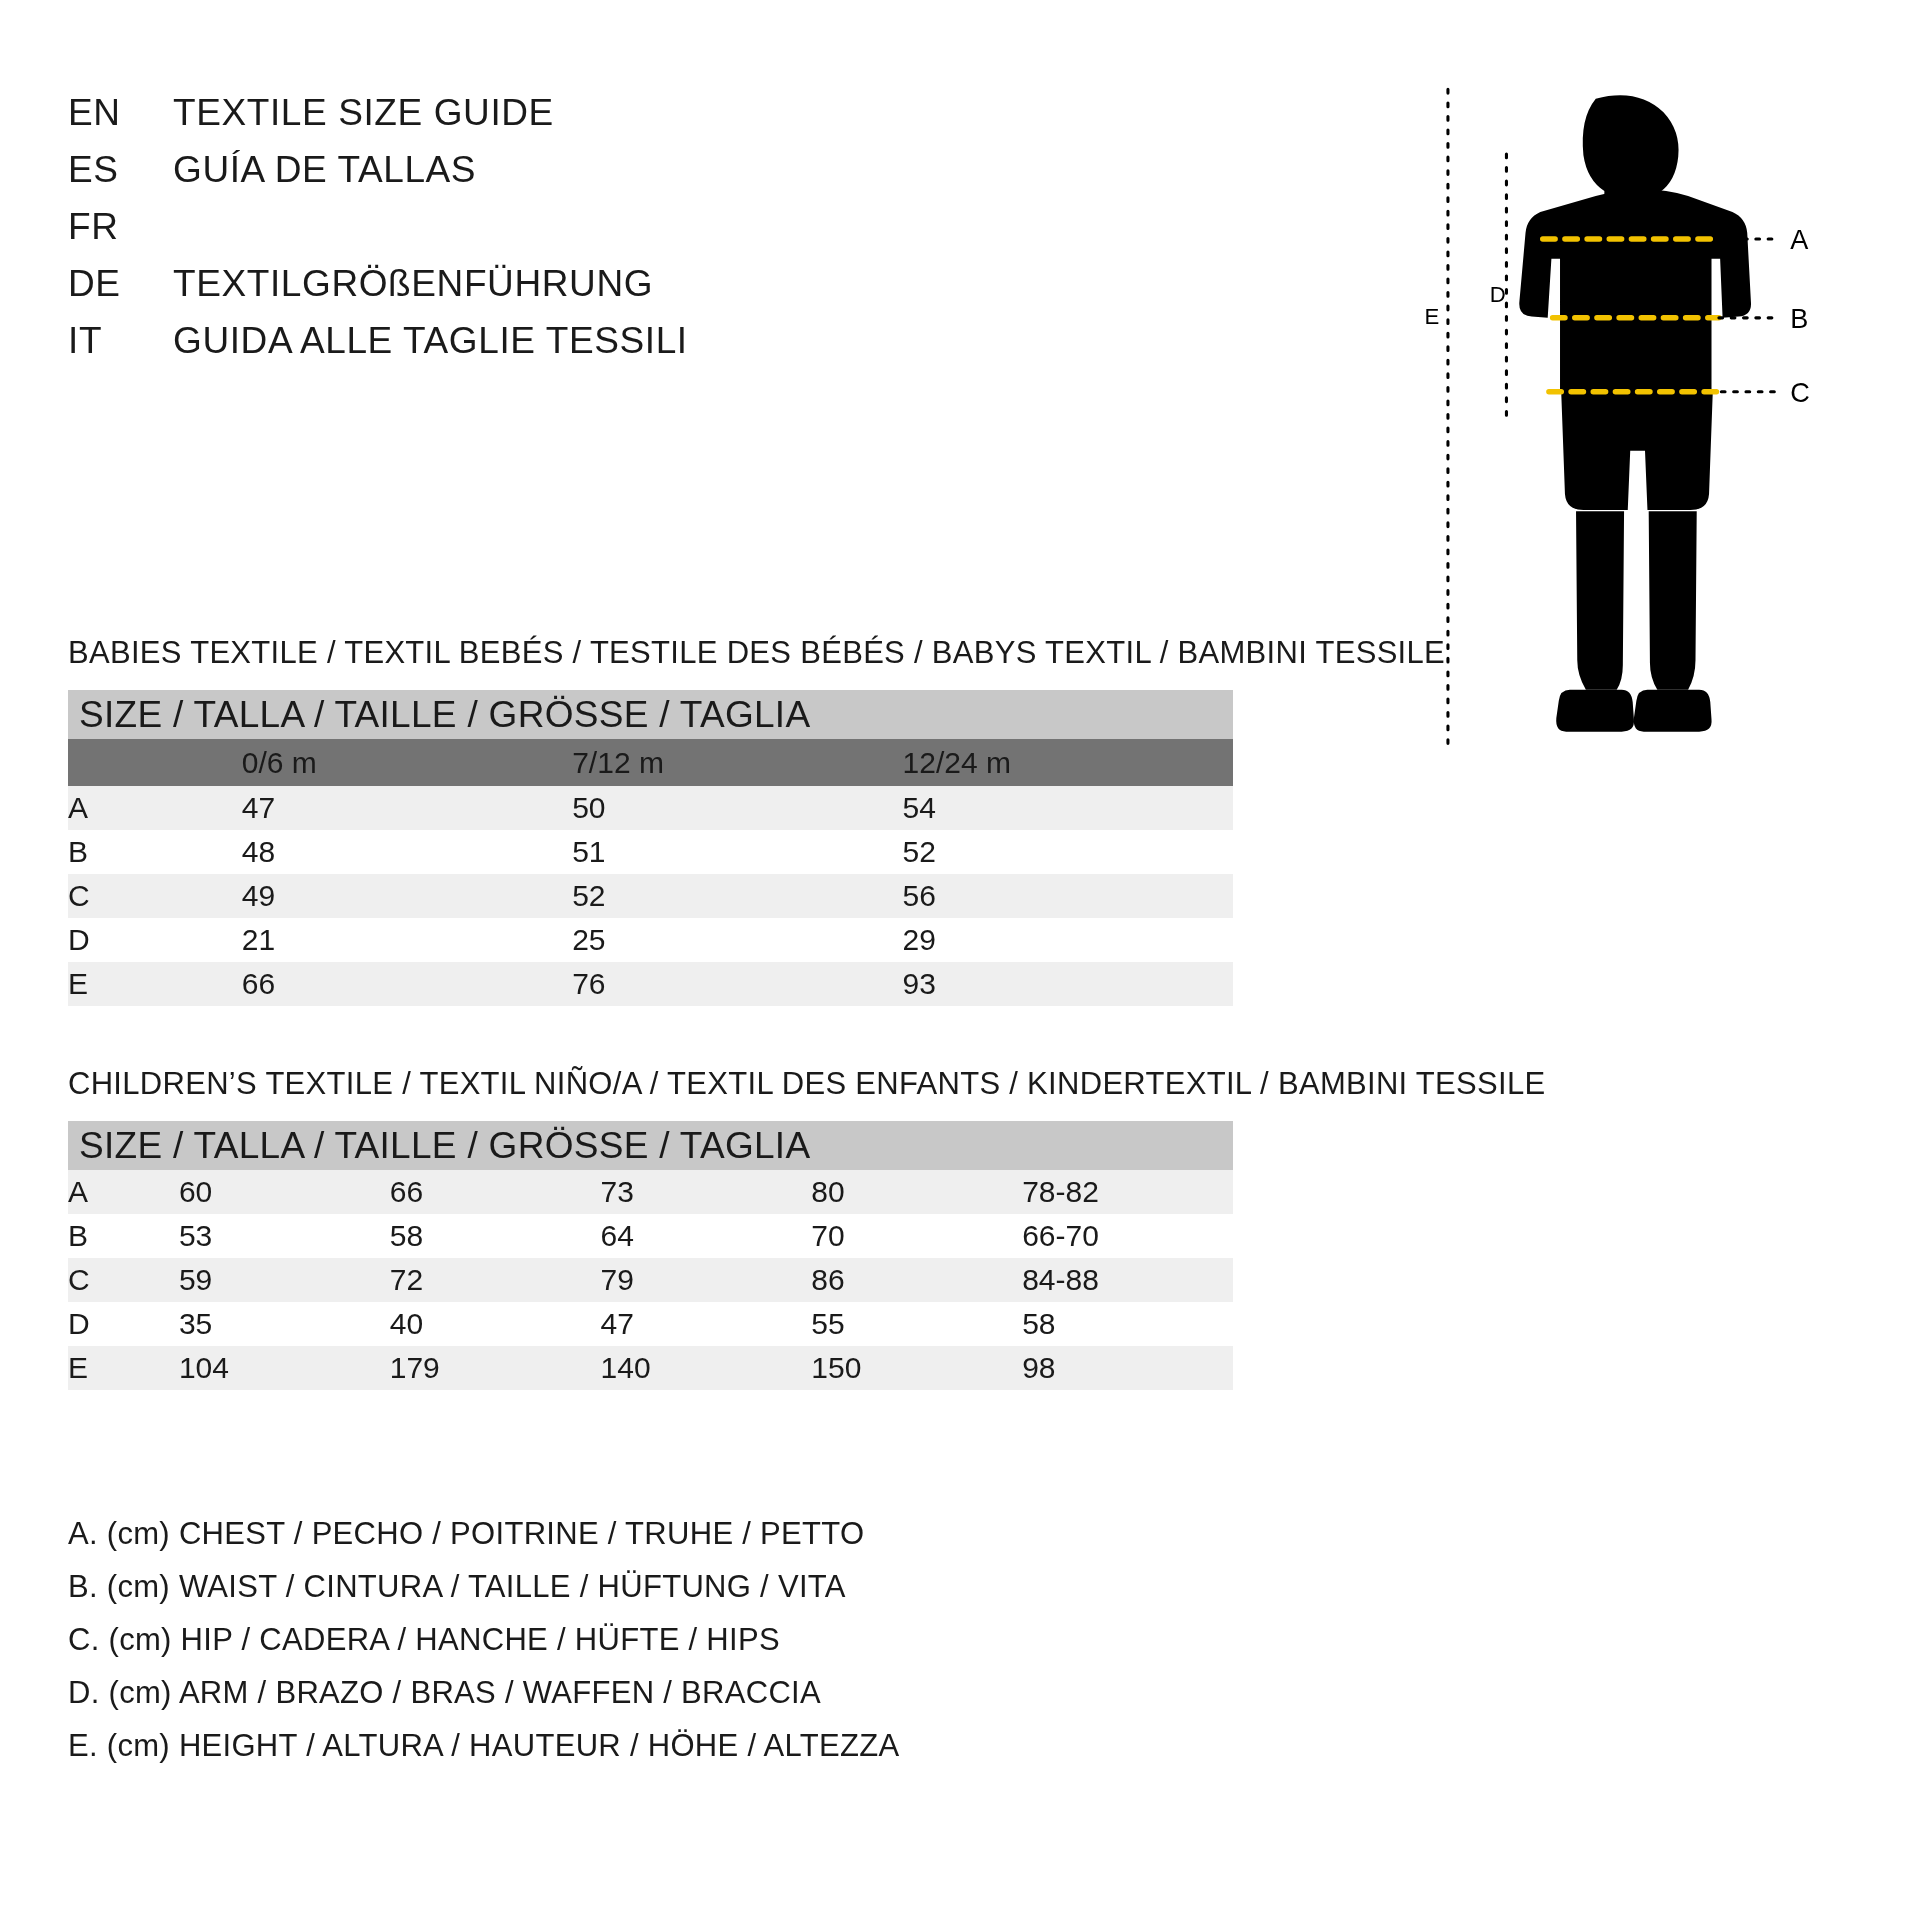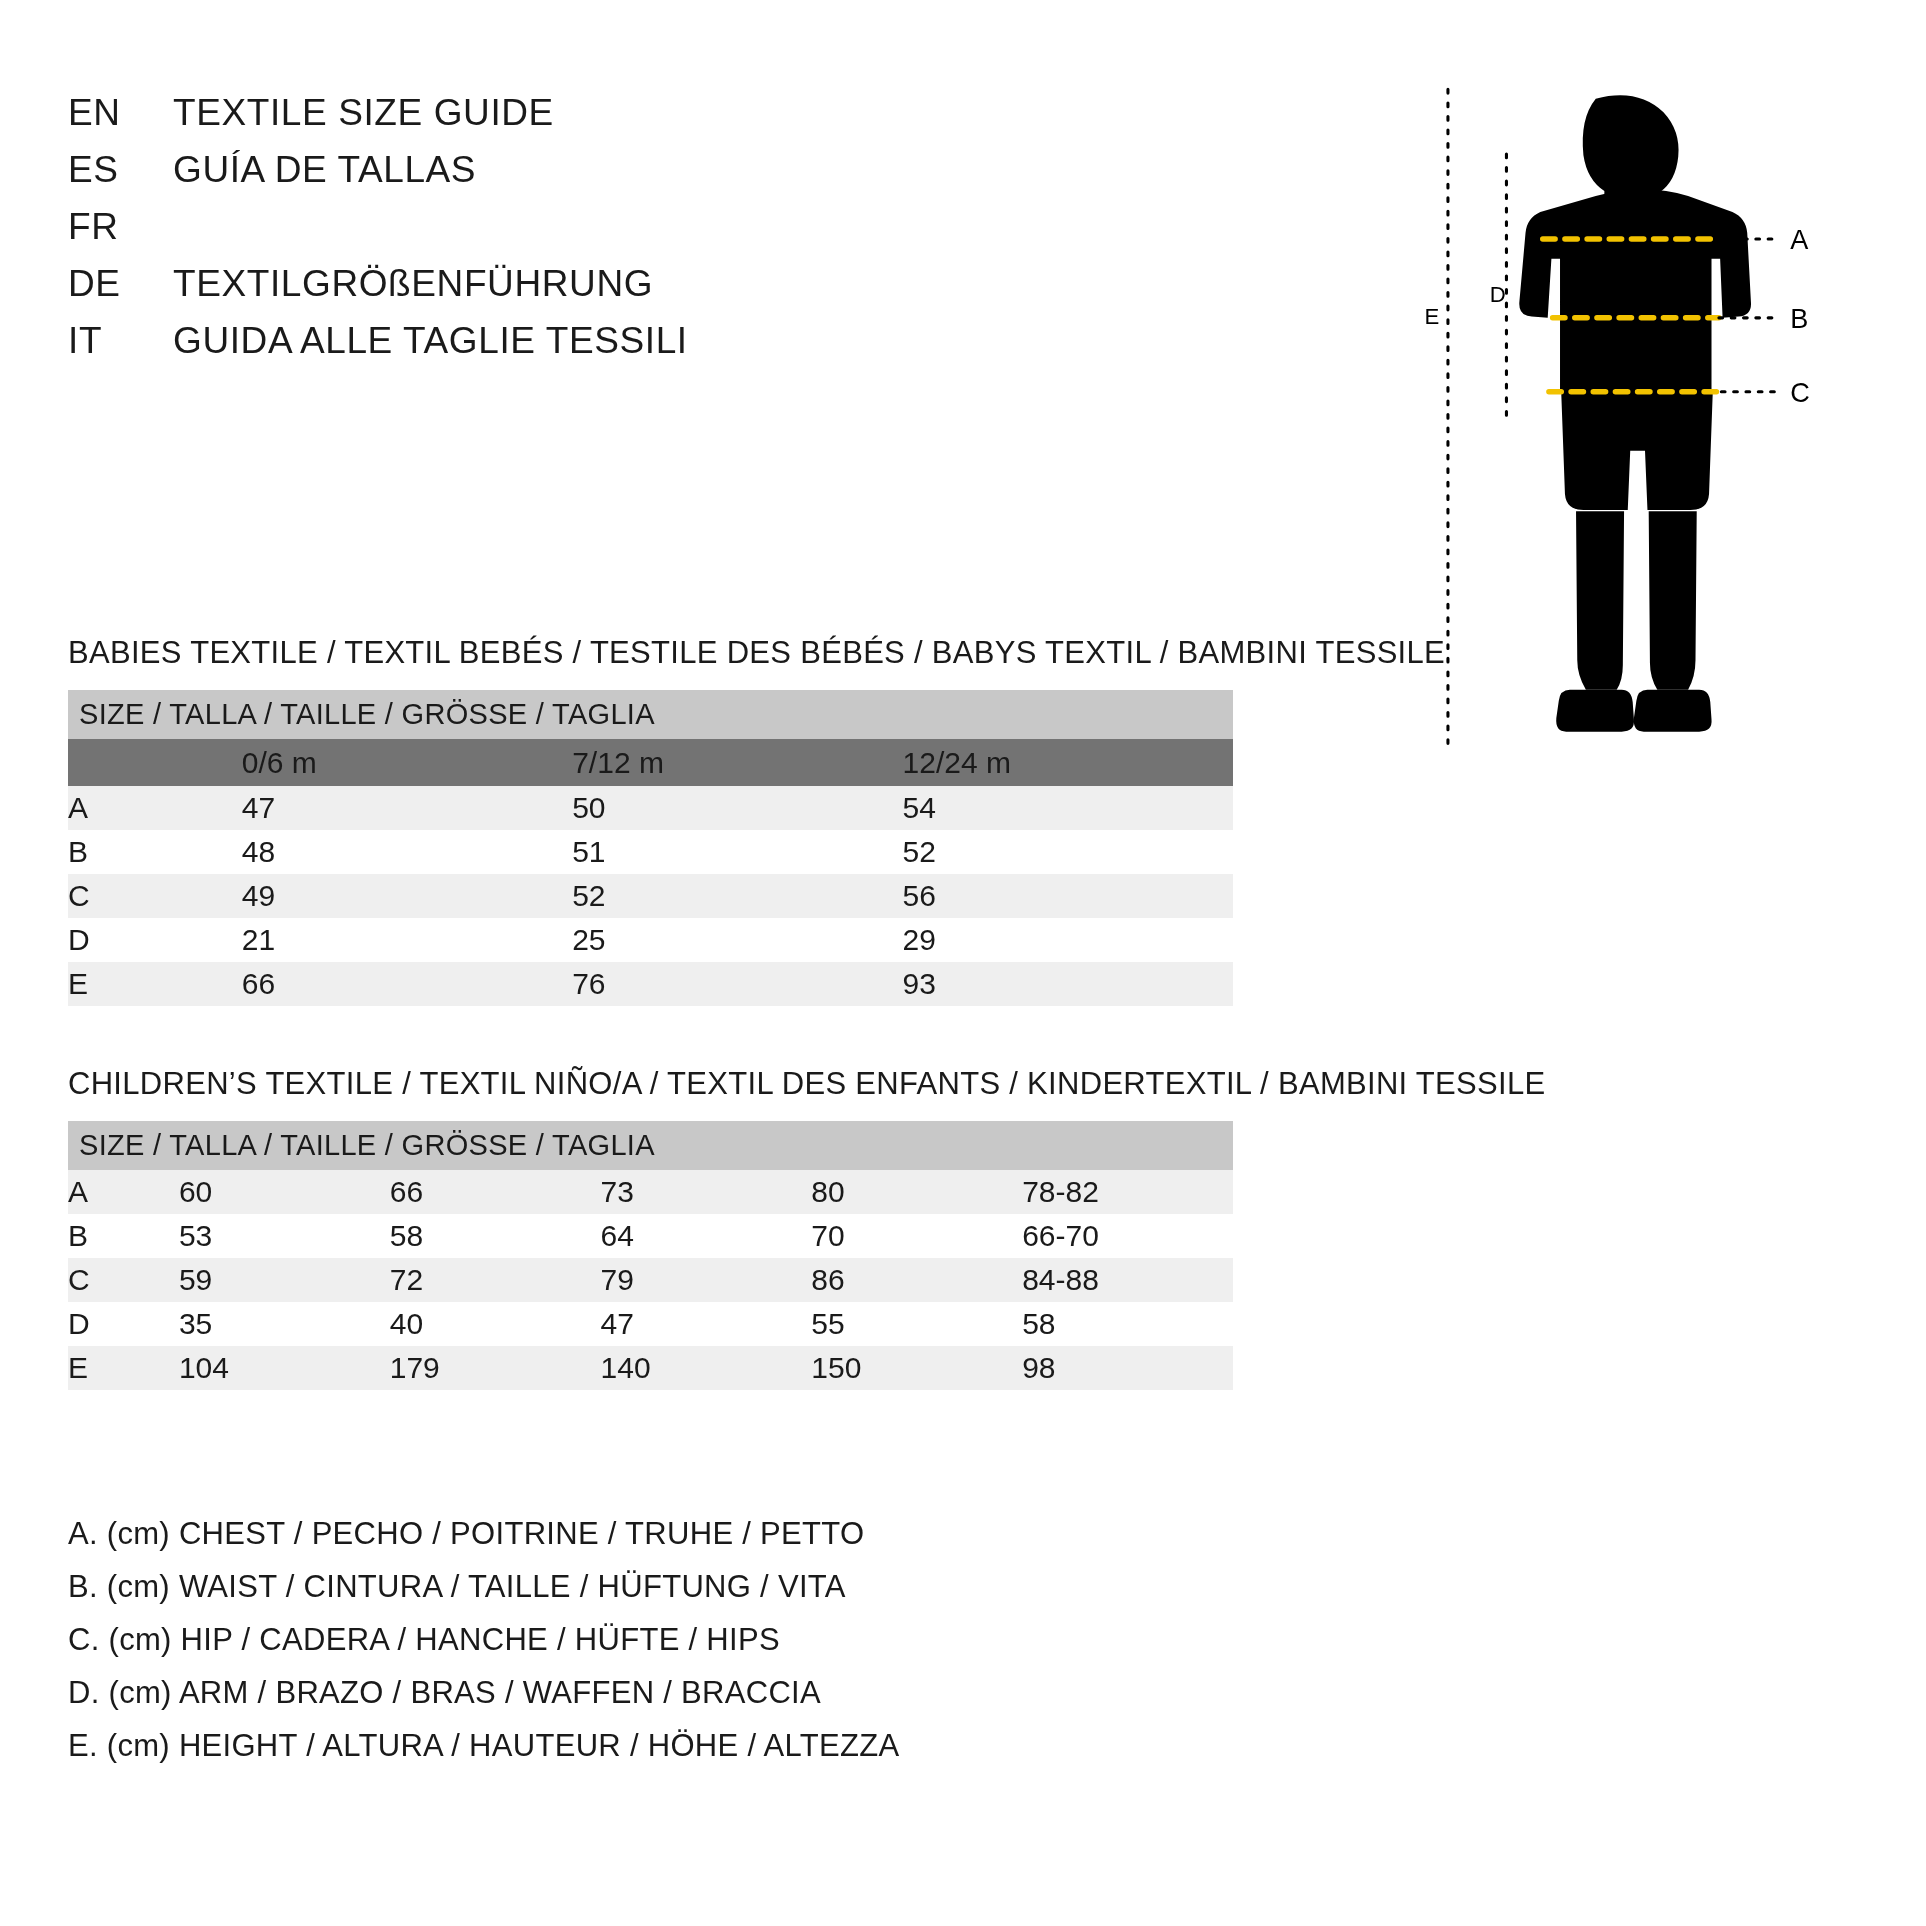"SIZE / TALLA / TAILLE" .hdr-band th { font-size: 29px -> 37px }
